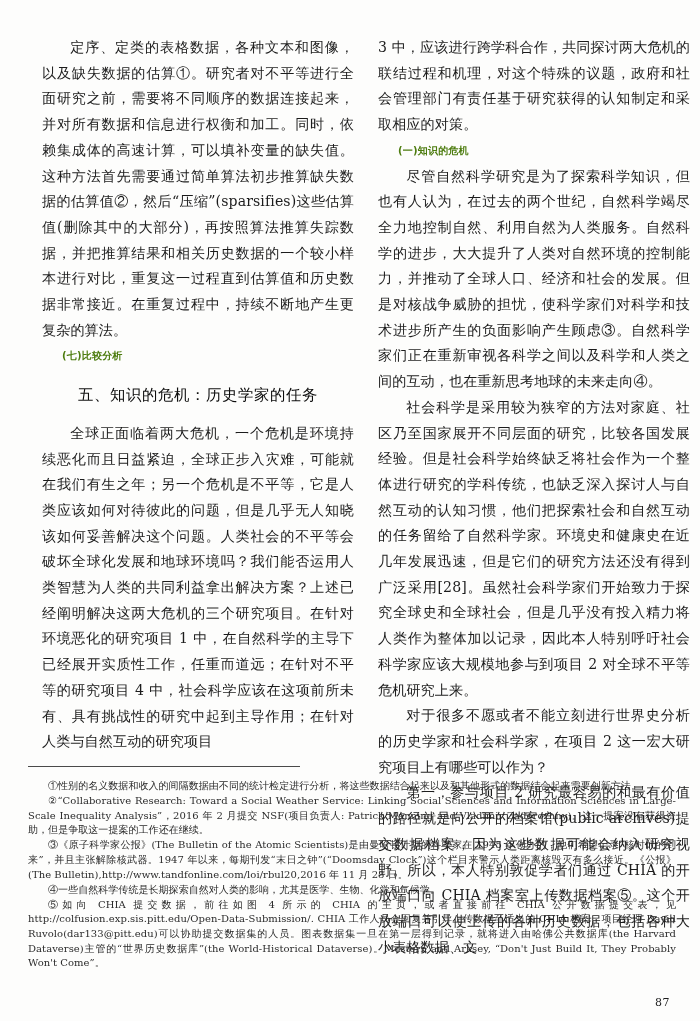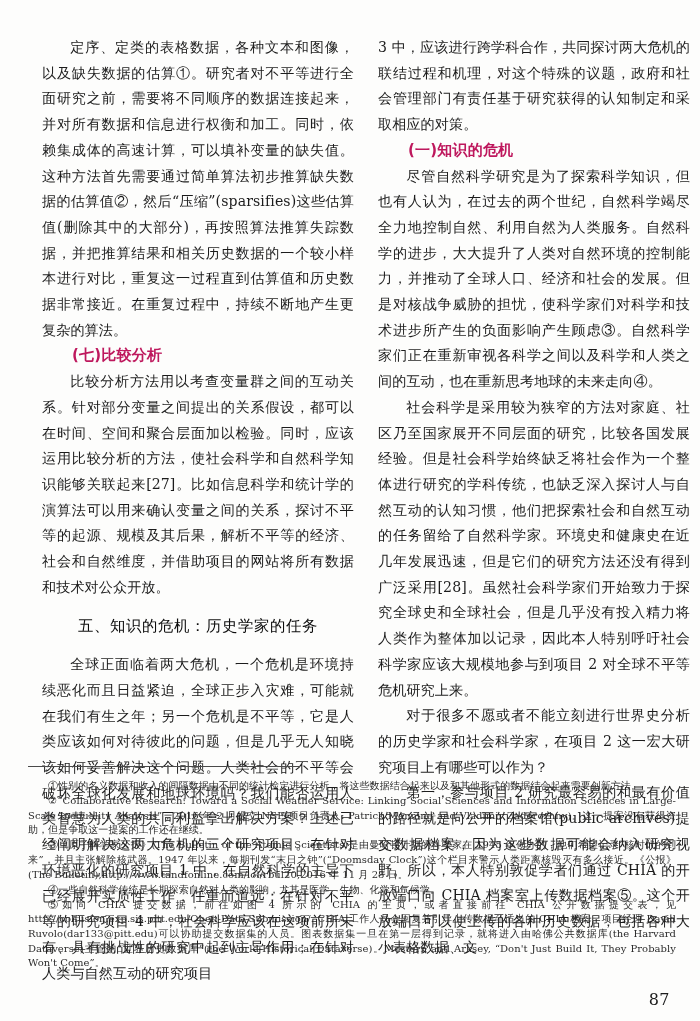"(一)知识的危机" h3.subhead { color: #be185d -> #4d7c0f; font-size: 15px -> 10px }
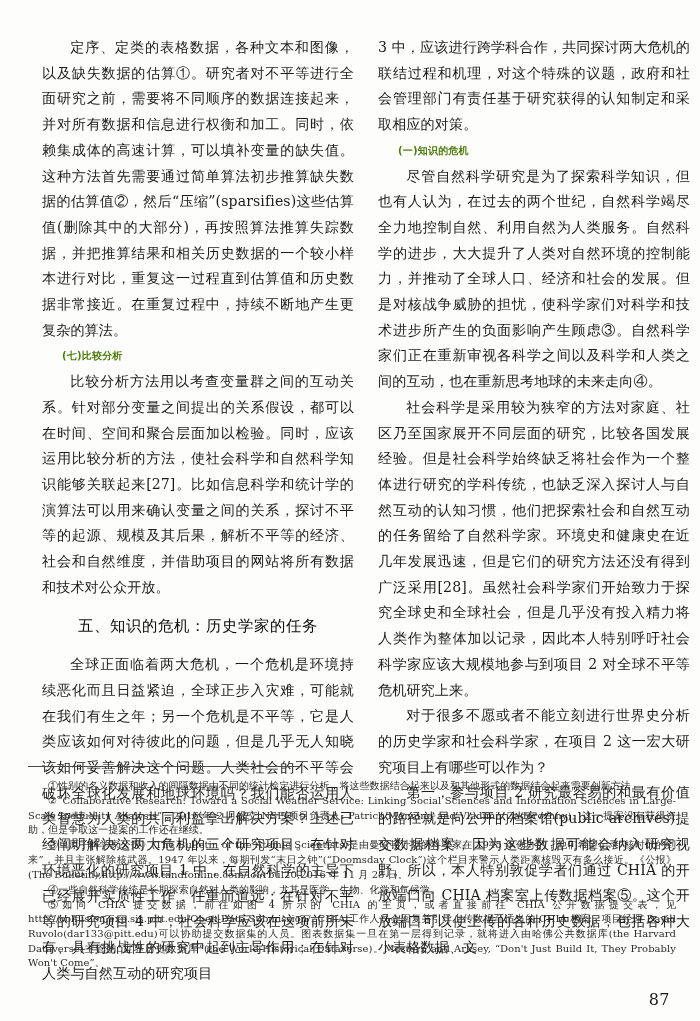"比较分析方法用以考查变量群之间的互动关系。针对部分变量之间提出的关系假设，都可以" p.body { html: <p>比较分析方法用以考查变量群之间的互动关系。针对部分变量之间提出的关系假设，都可以在时间、空间和聚合层面加以检验。同时，应该运用比较分析的方法，使社会科学和自然科学知识能够关联起来[27]。比如信息科学和统计学的演算法可以用来确认变量之间的关系，探讨不平等的起源、规模及其后果，解析不平等的经济、社会和自然维度，并借助项目的网站将所有数据和技术对公众开放。</p> -> none }
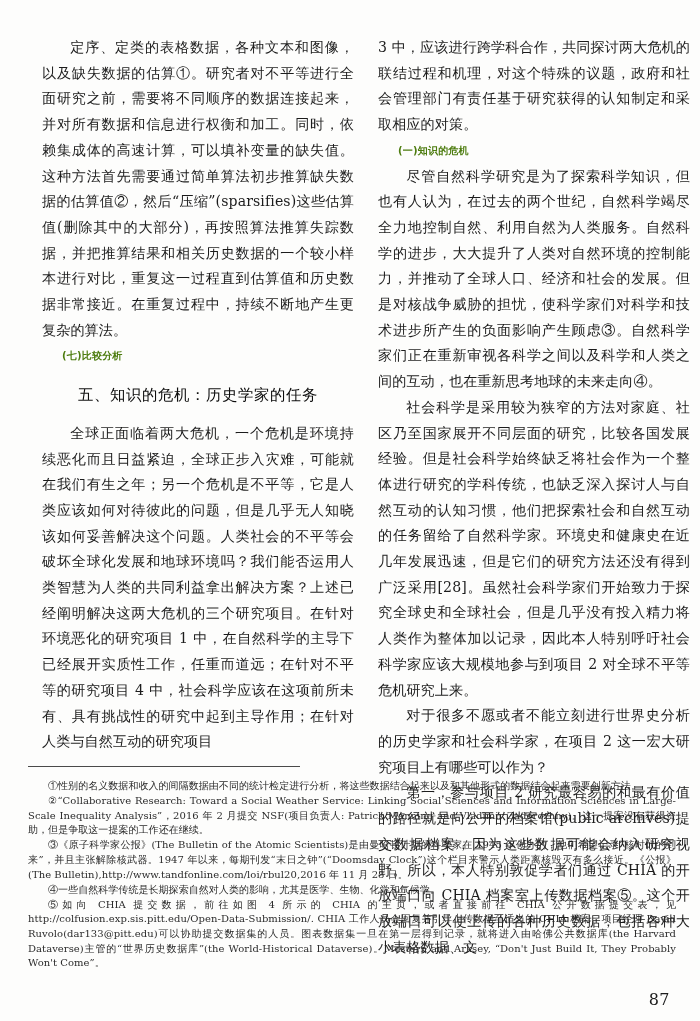"87" #page-number { font-size: 16px -> 11px }
